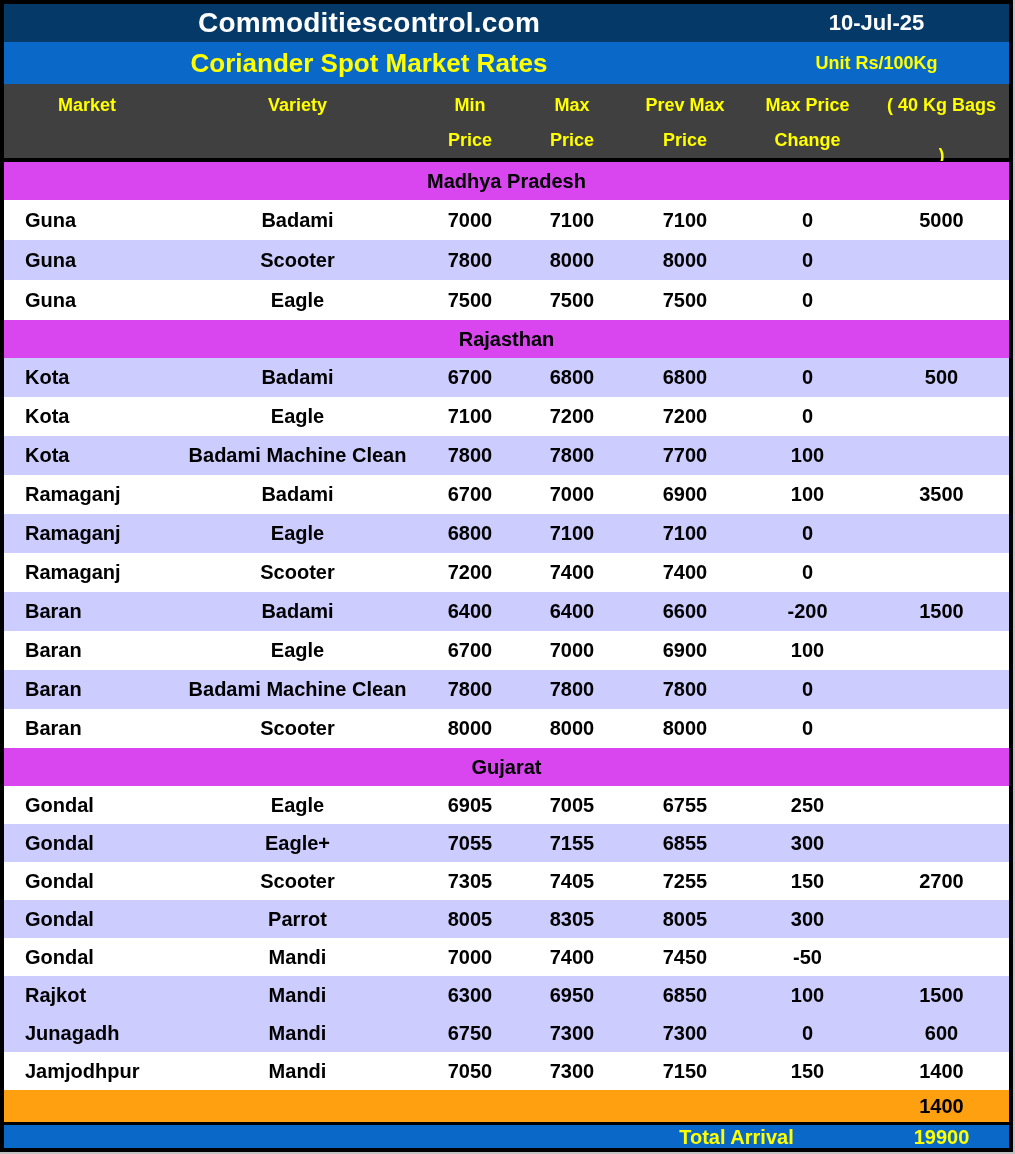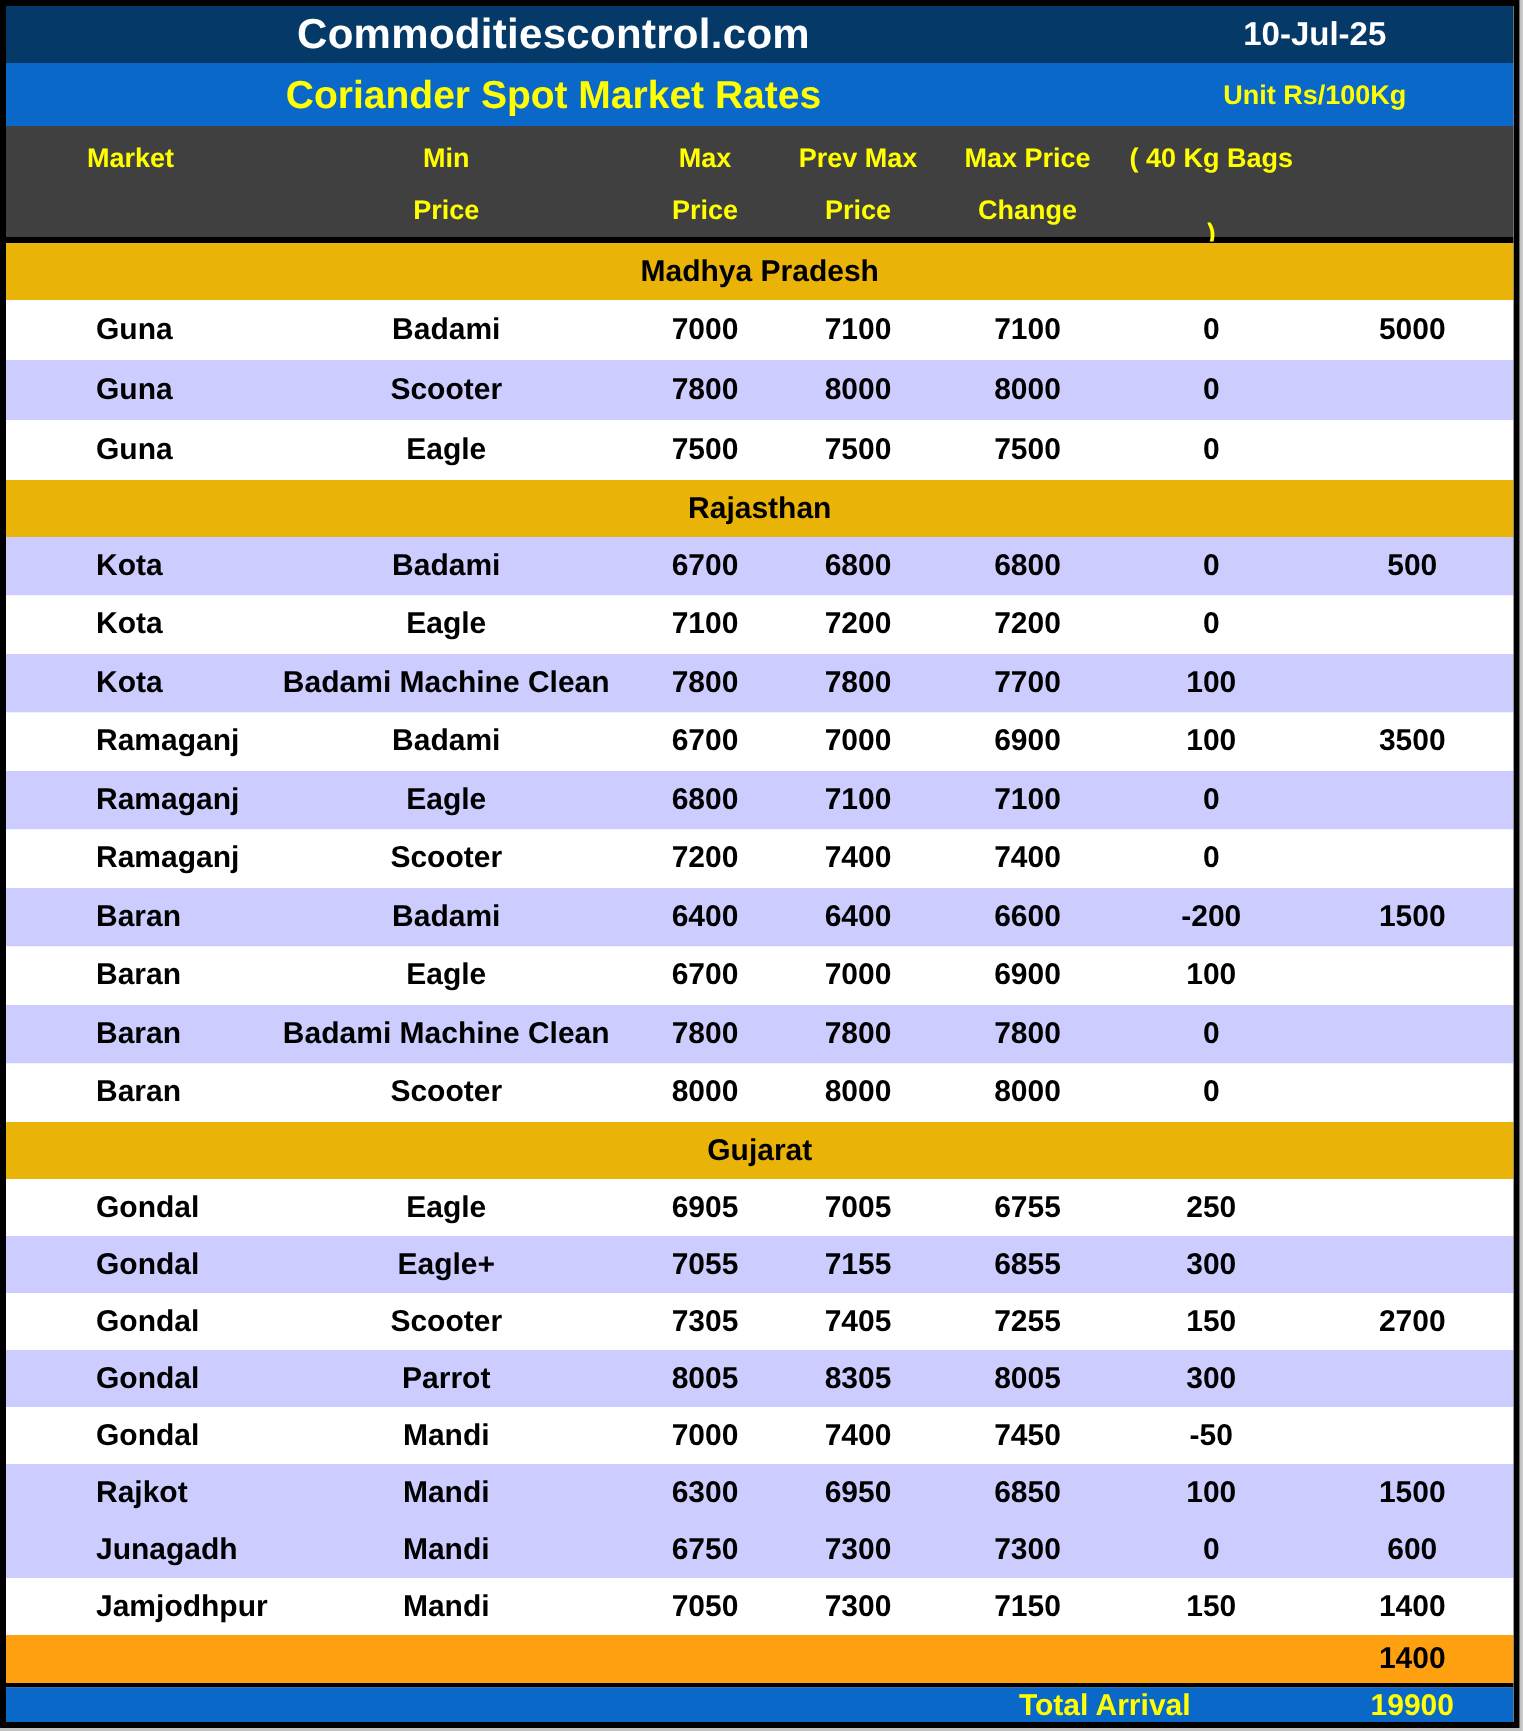"Variety" div.hcell { html: none -> <div> <span>Variety</span> </div> }
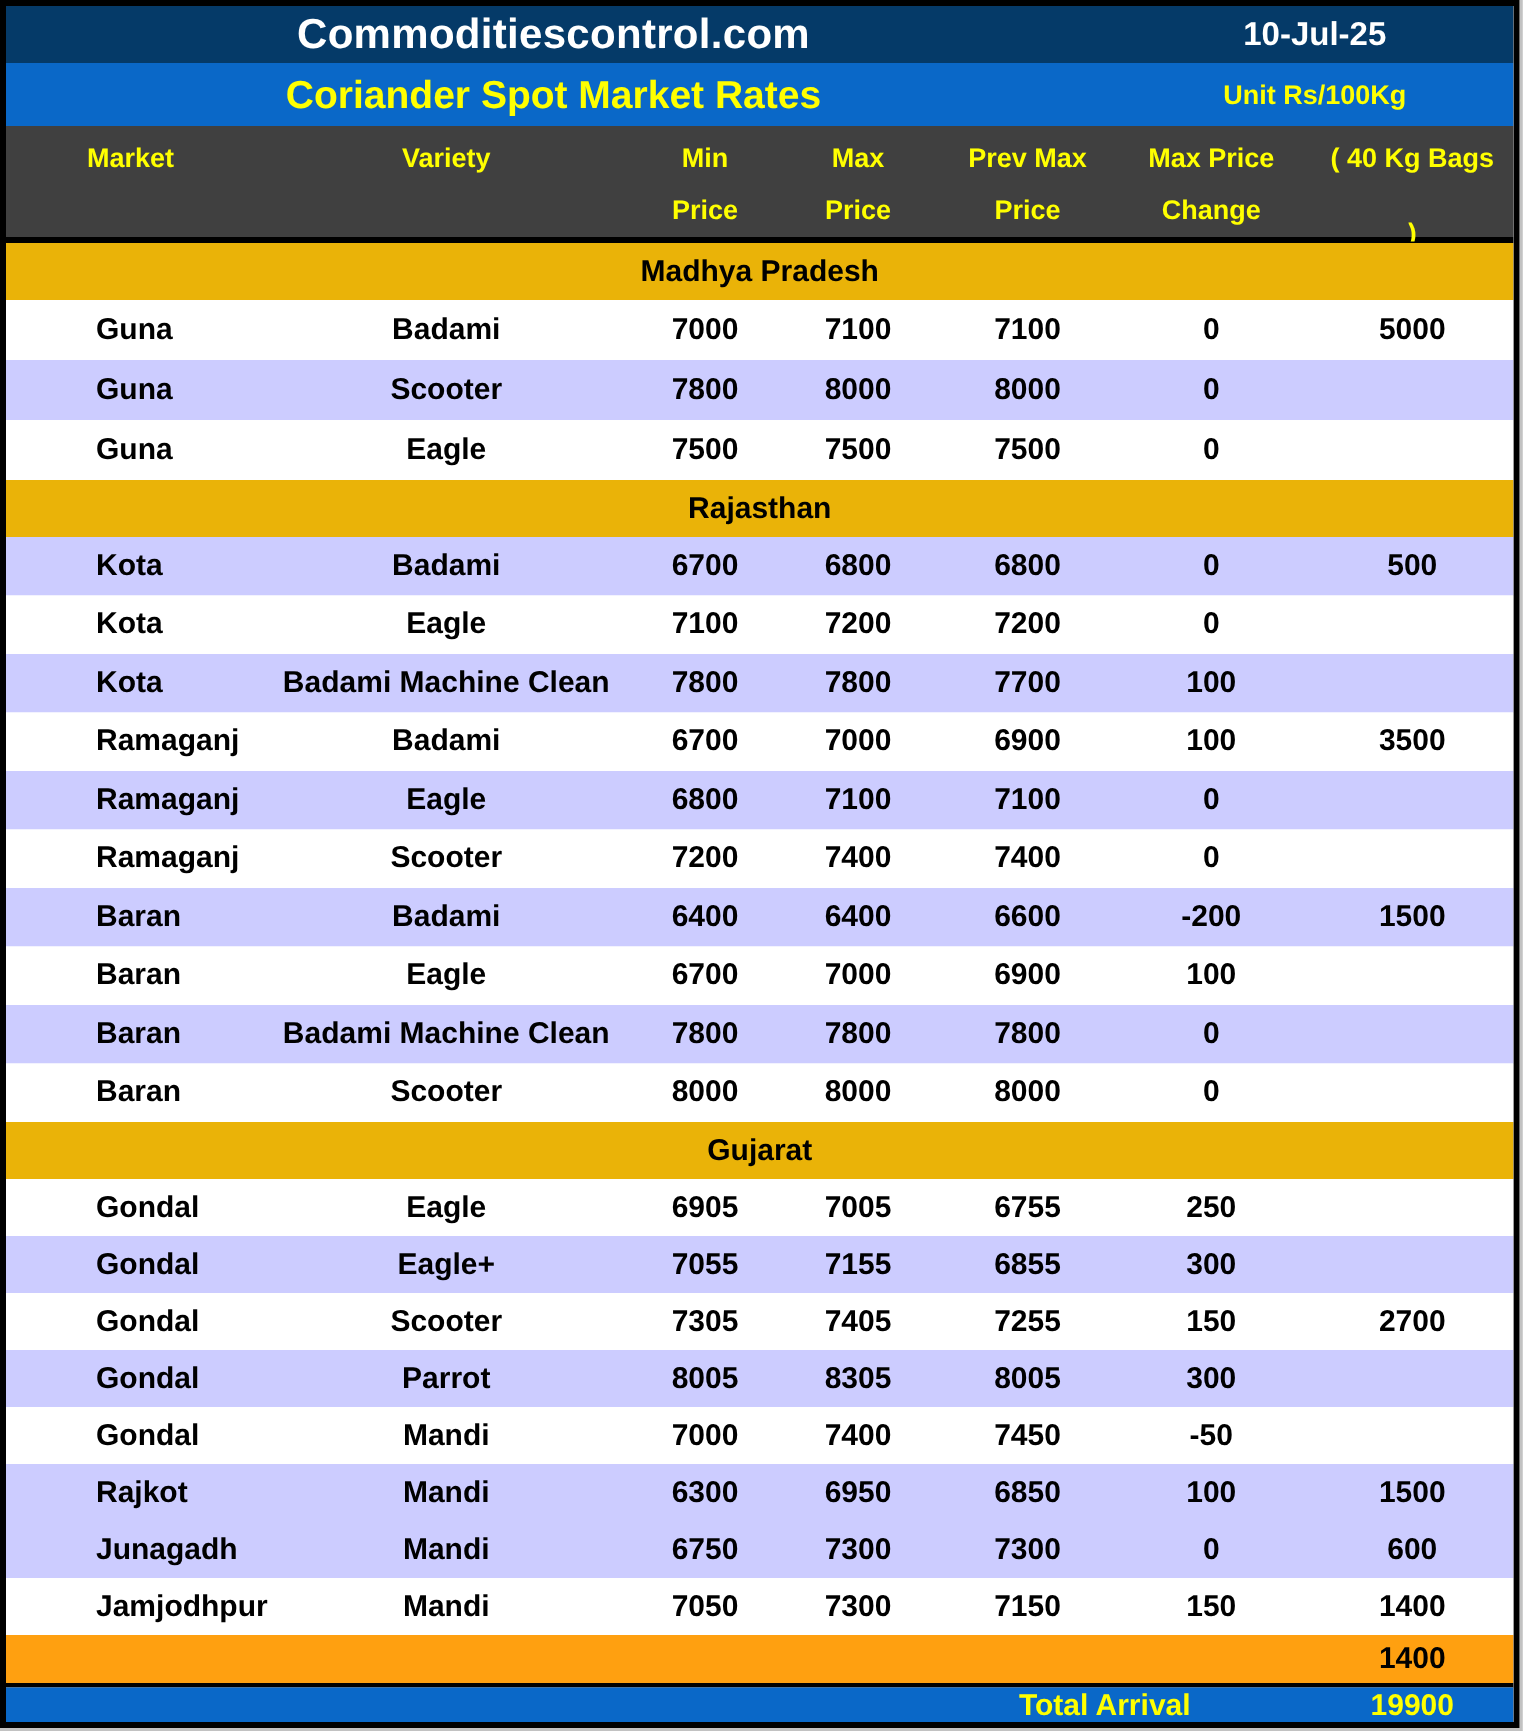"Madhya Pradesh" .section-bar { background: #eab308 -> #d946ef }
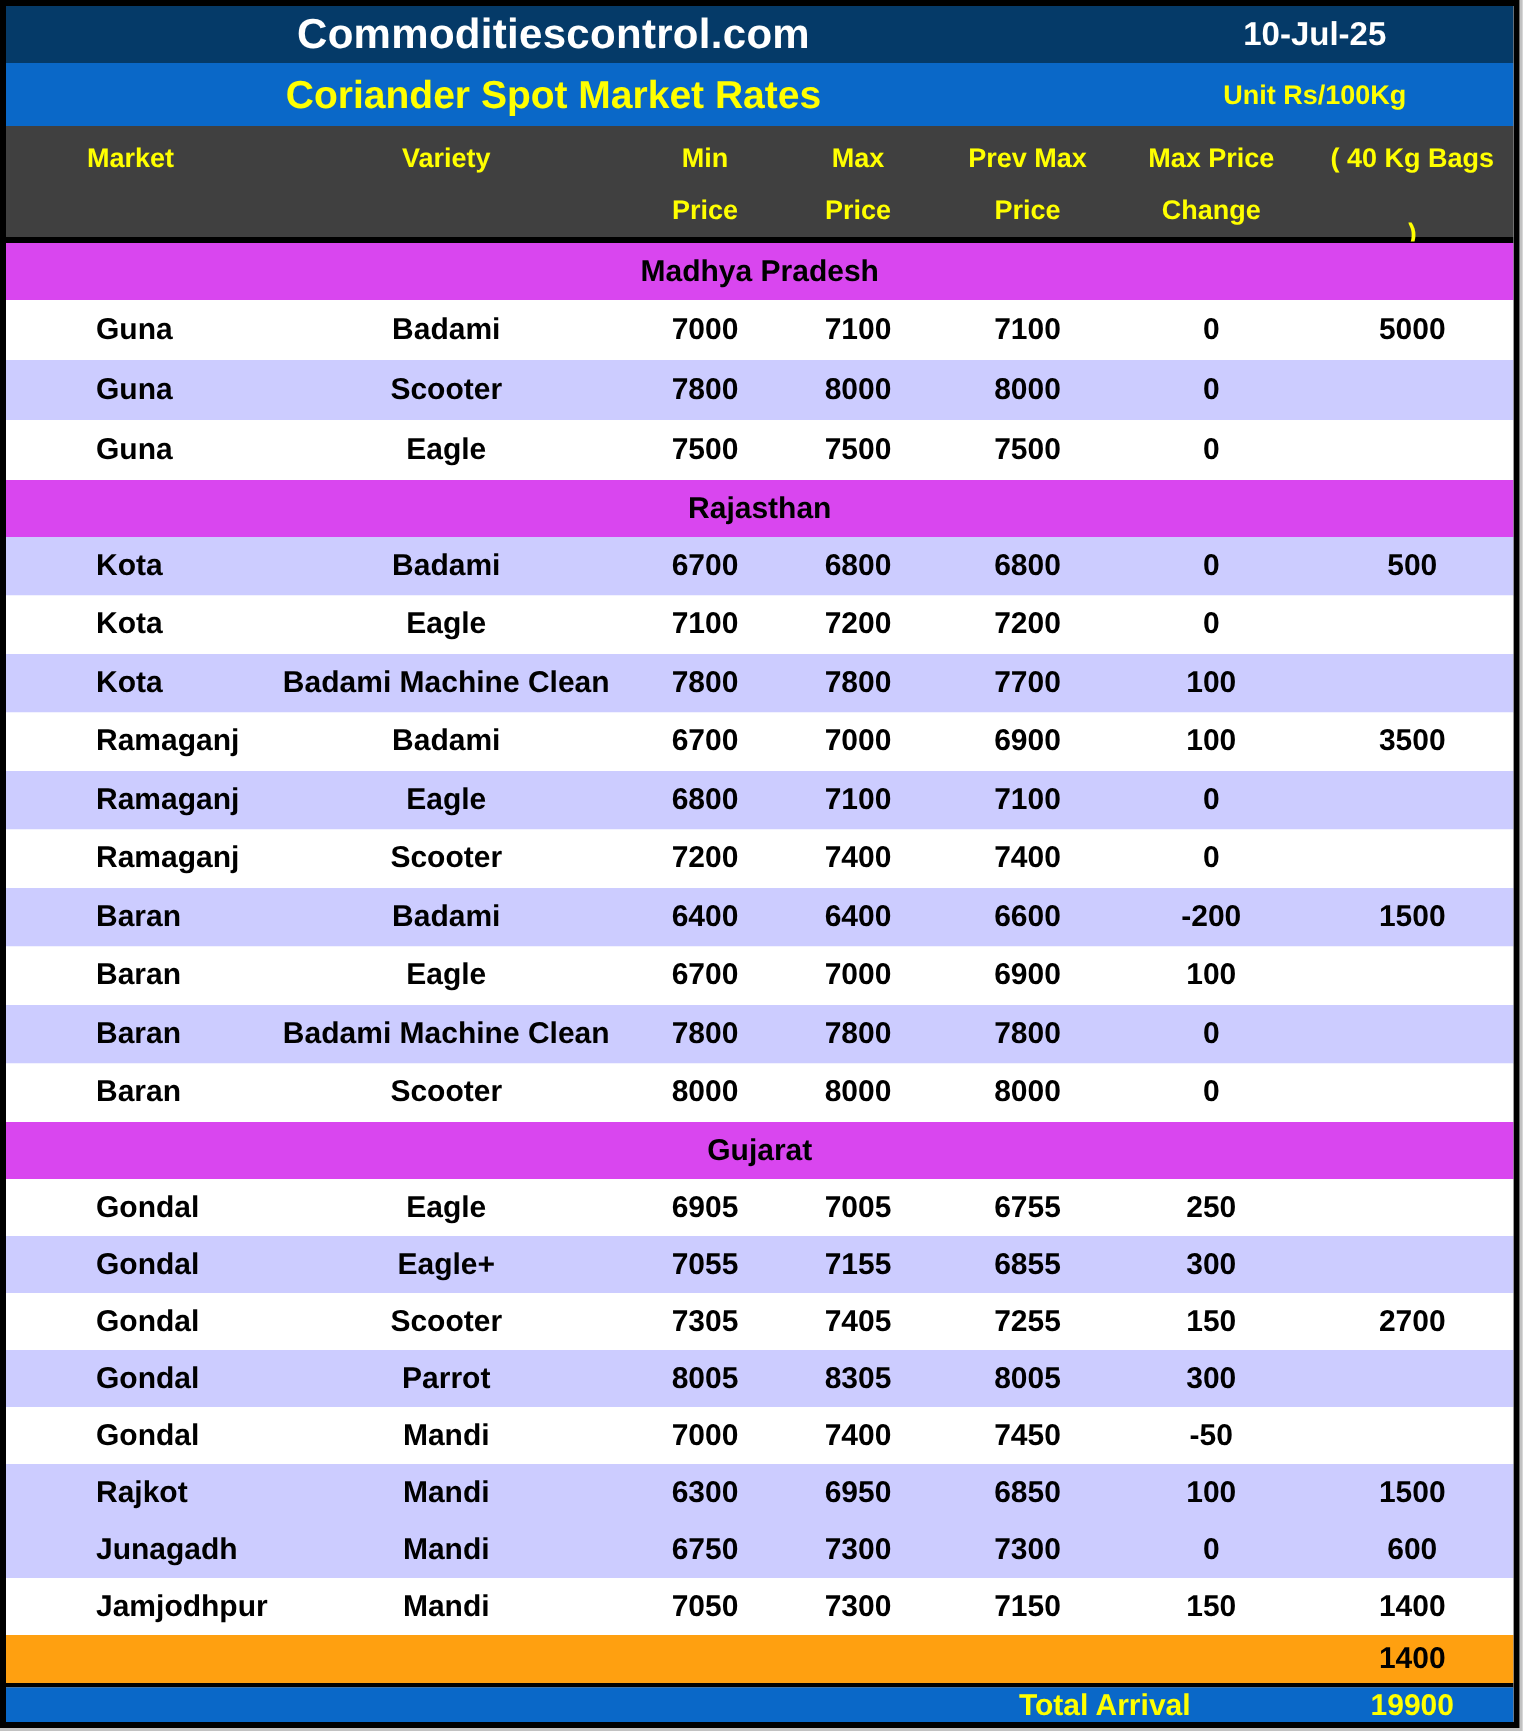"Guna" .c-market { padding-left: 60px -> 21px }
